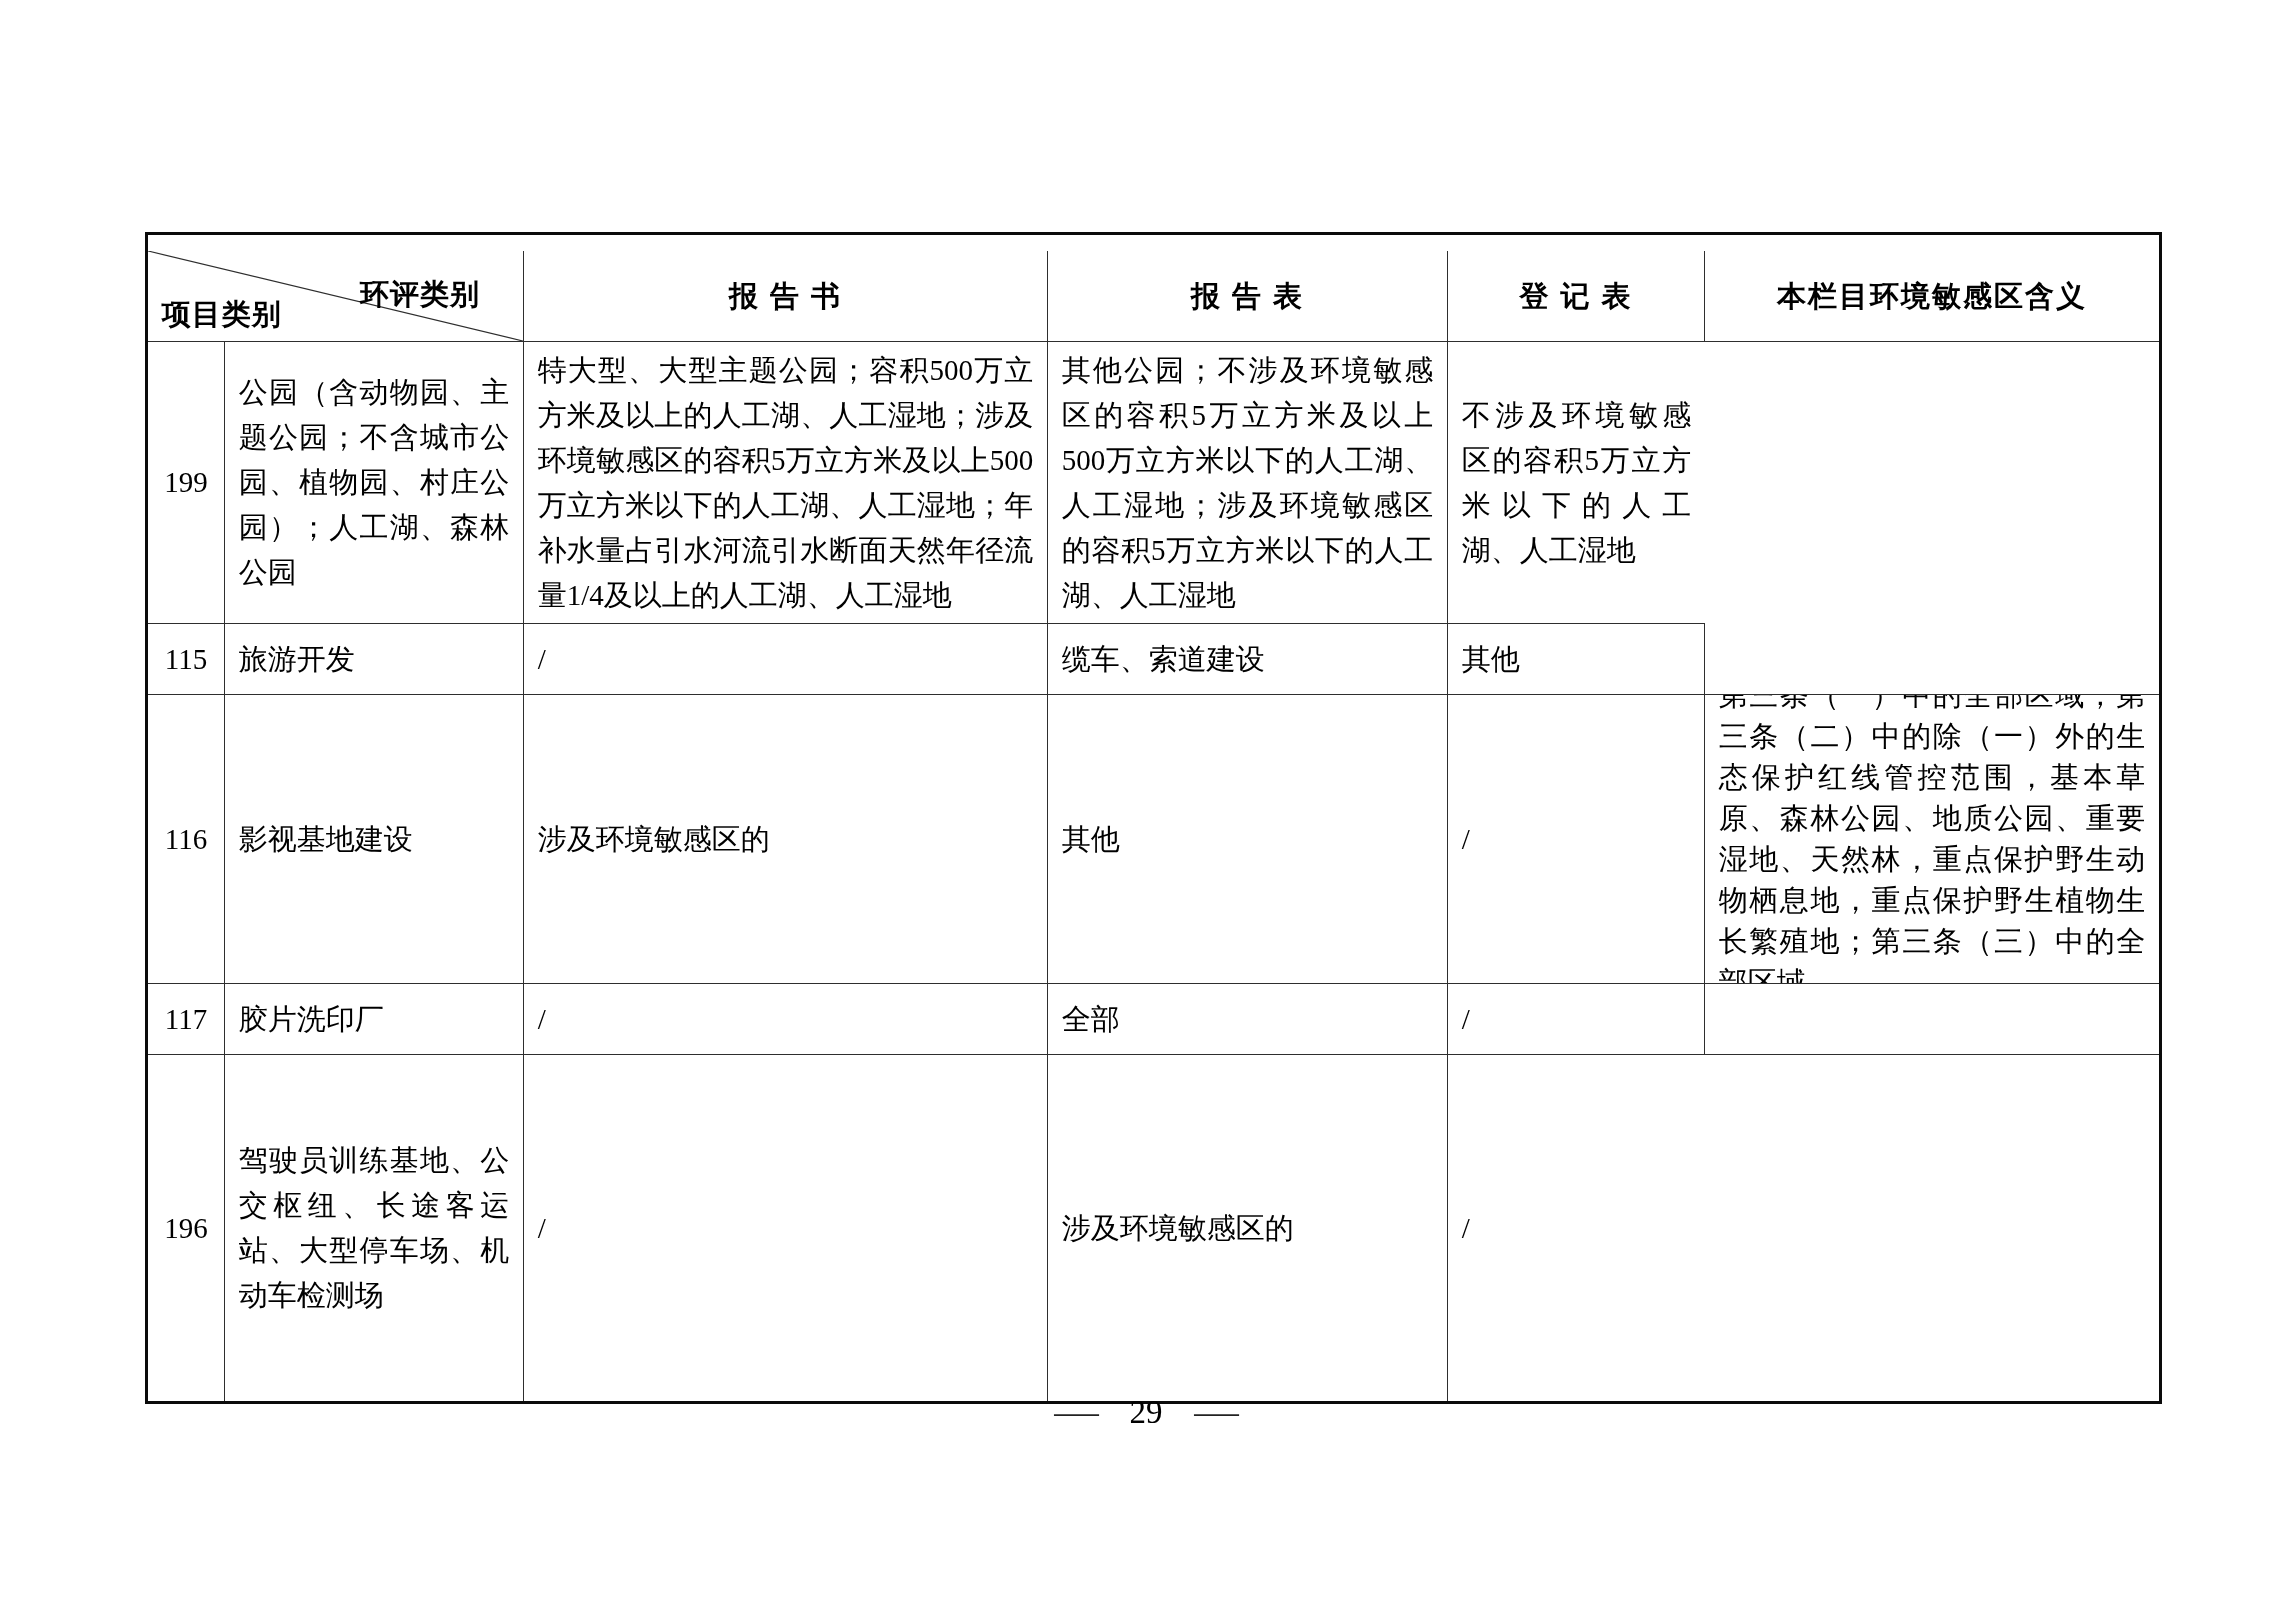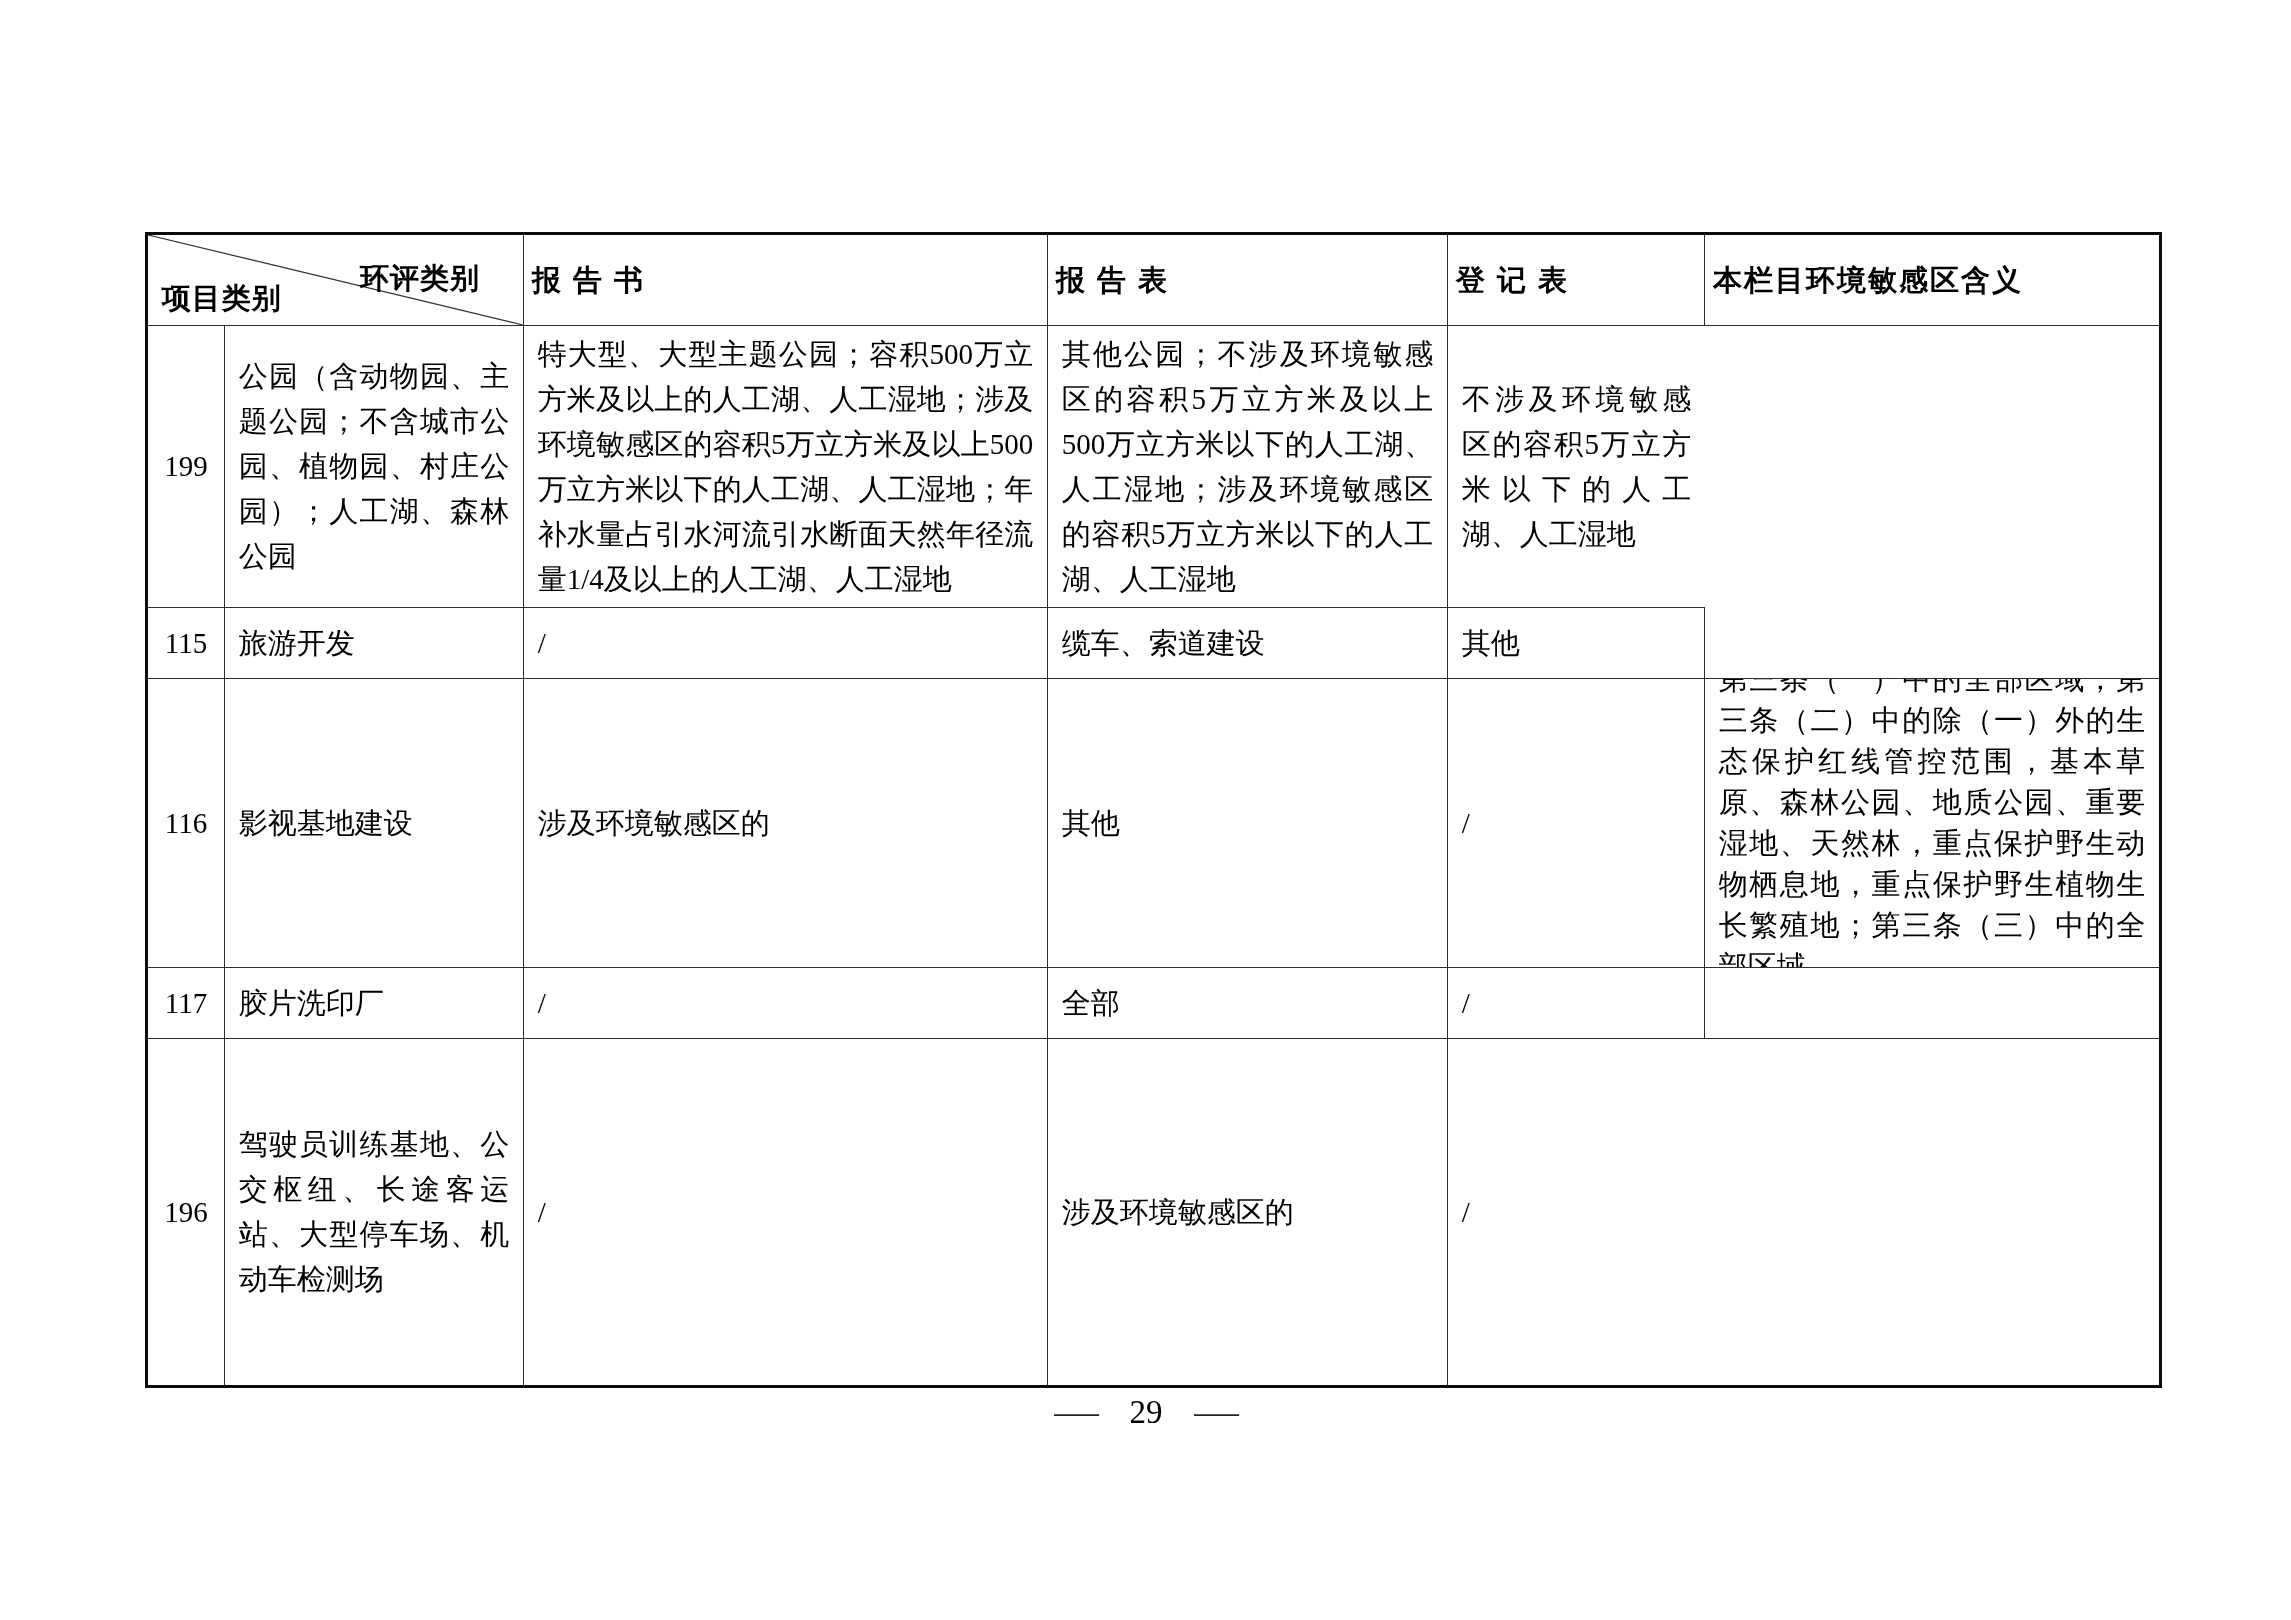"环评类别" .h-row .cell { margin-top: none -> 16px }
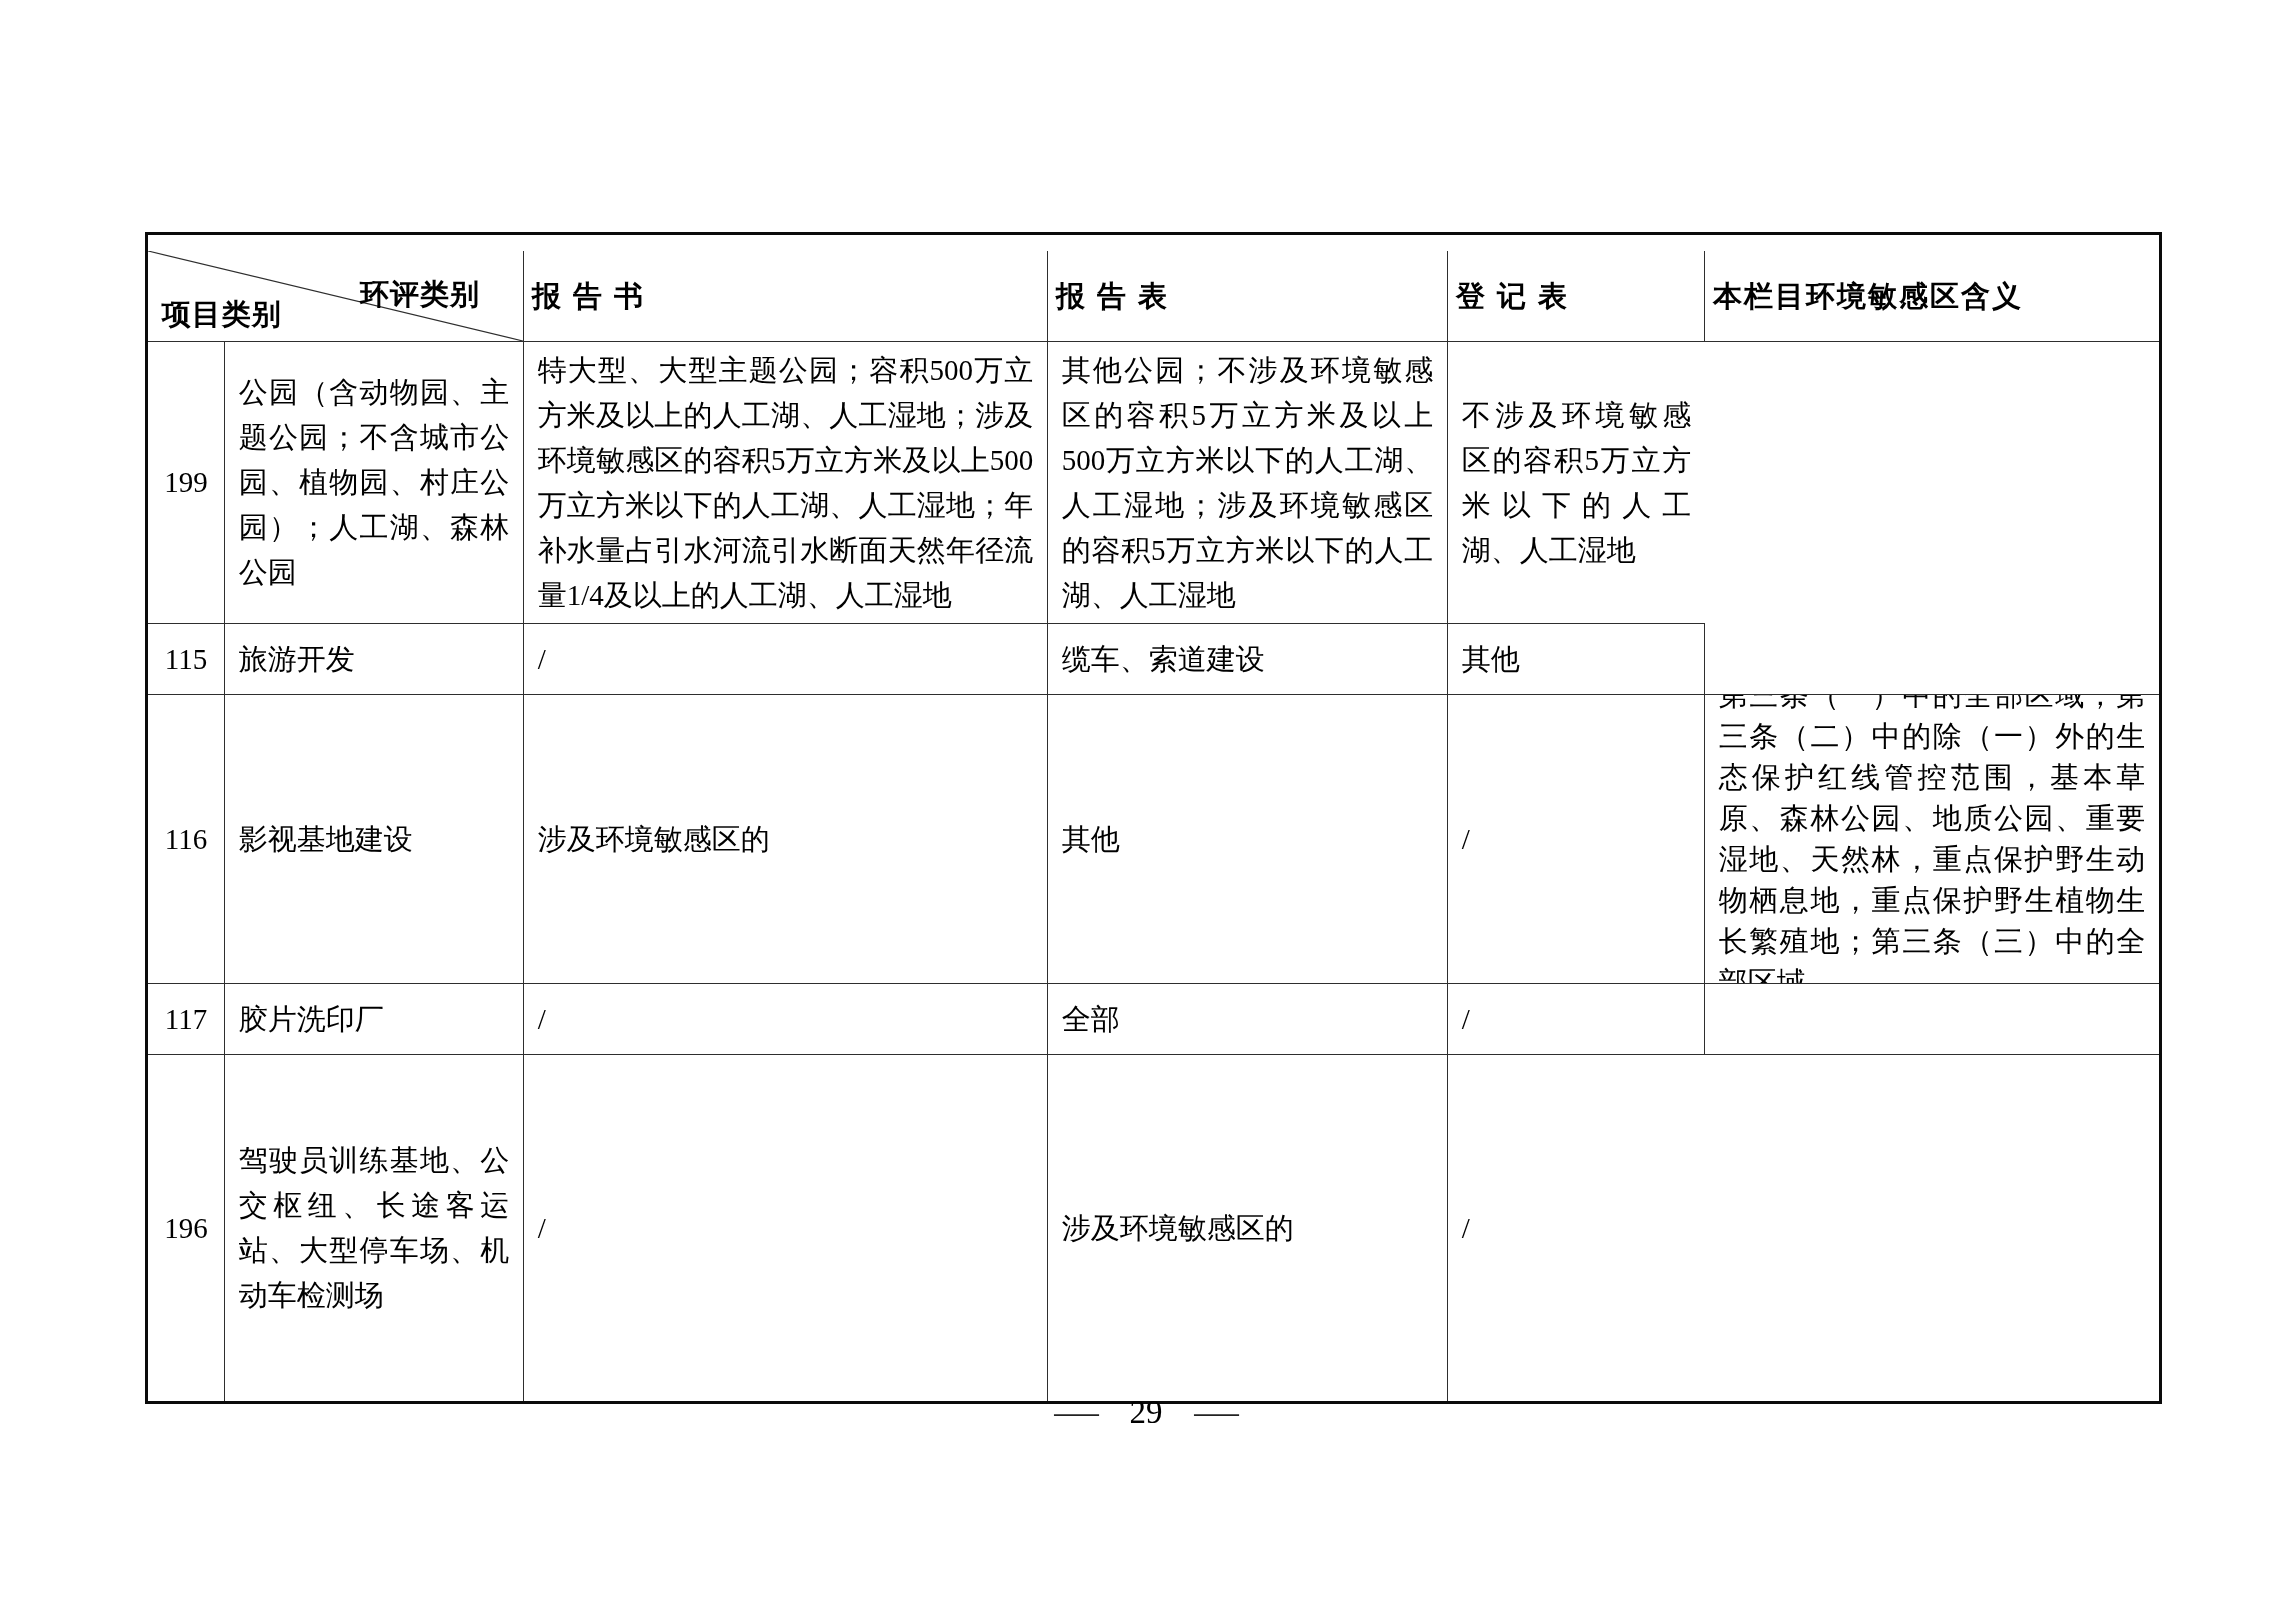"报 告 书" .h-row .txt { text-align: none -> center }
